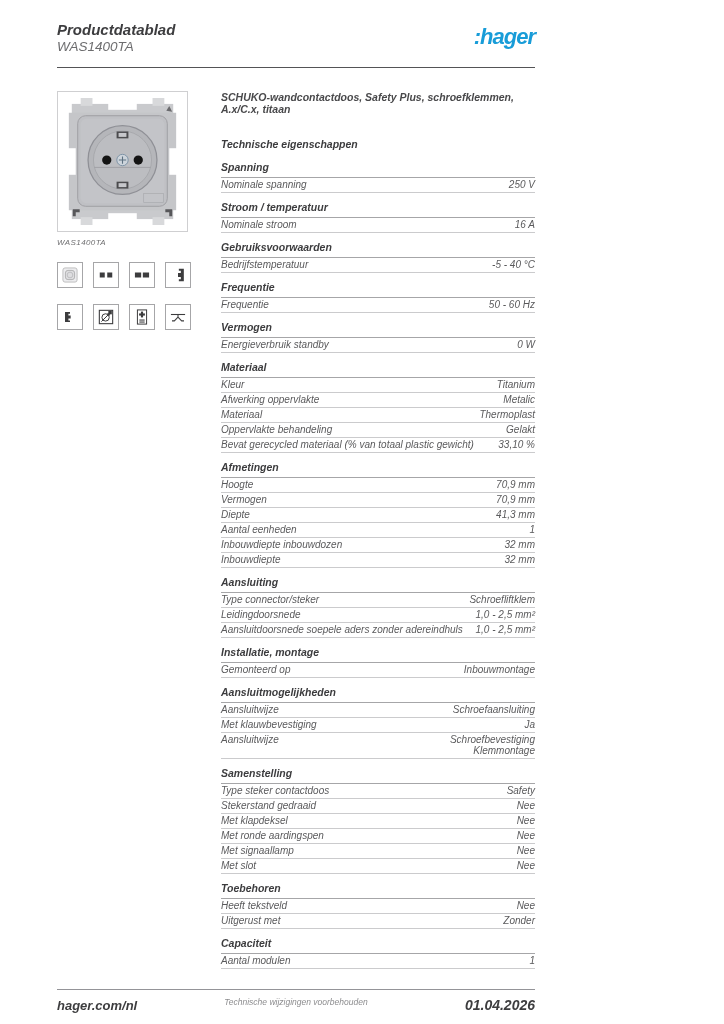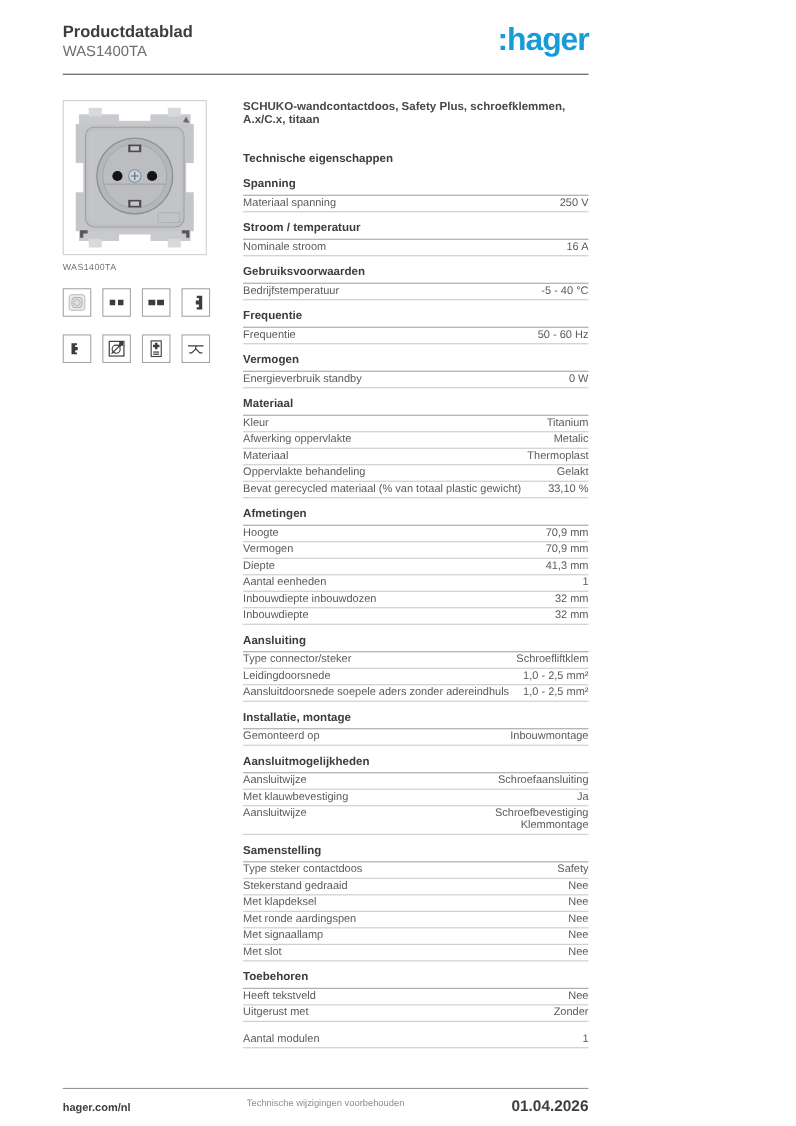"Productdatablad" .page { font-style: none -> italic }
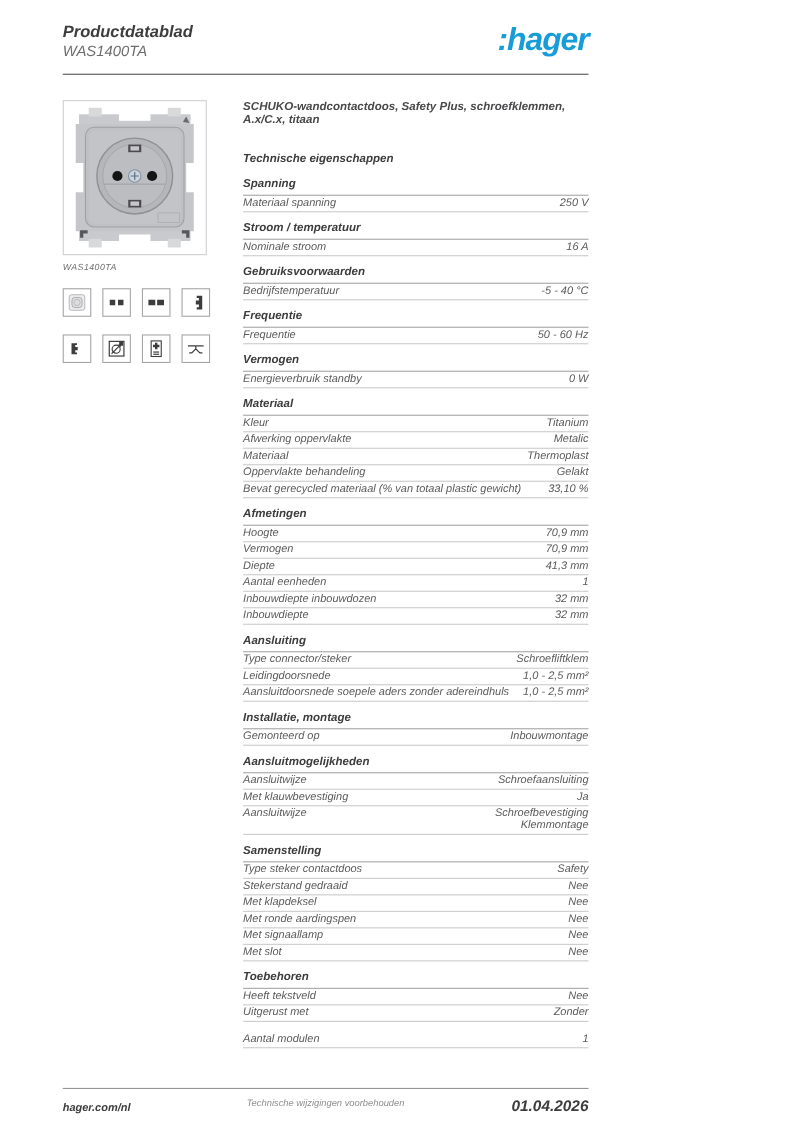":hager" .logo { font-size: 29px -> 22px }
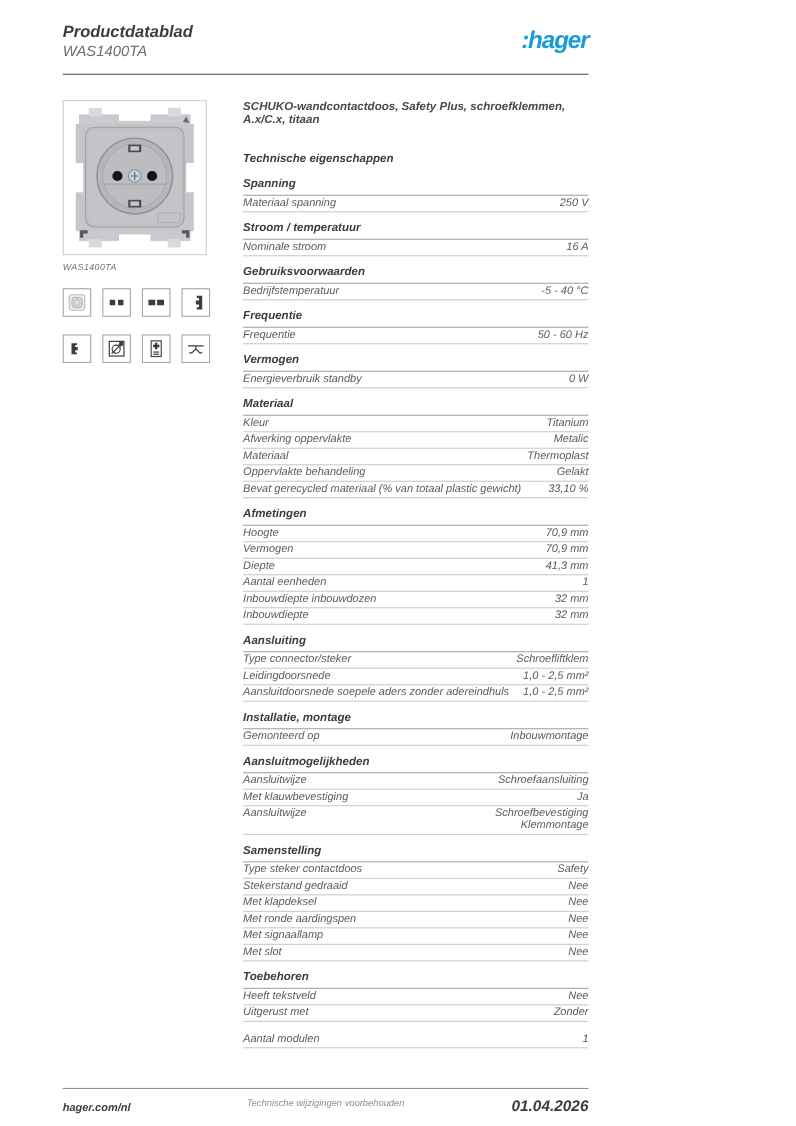"Materiaal spanning" div.spec-label { text: Materiaal -> Nominale }
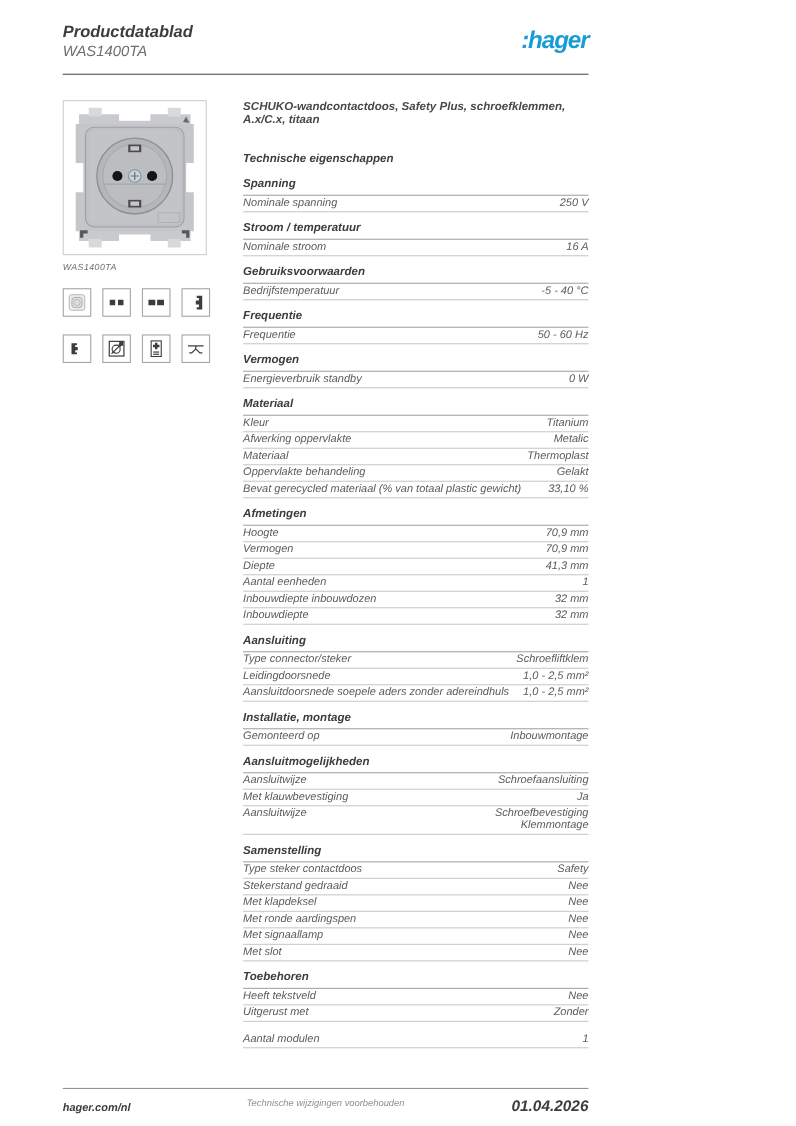"Capaciteit" div.section-title { html: none -> <div>Capaciteit</div> }
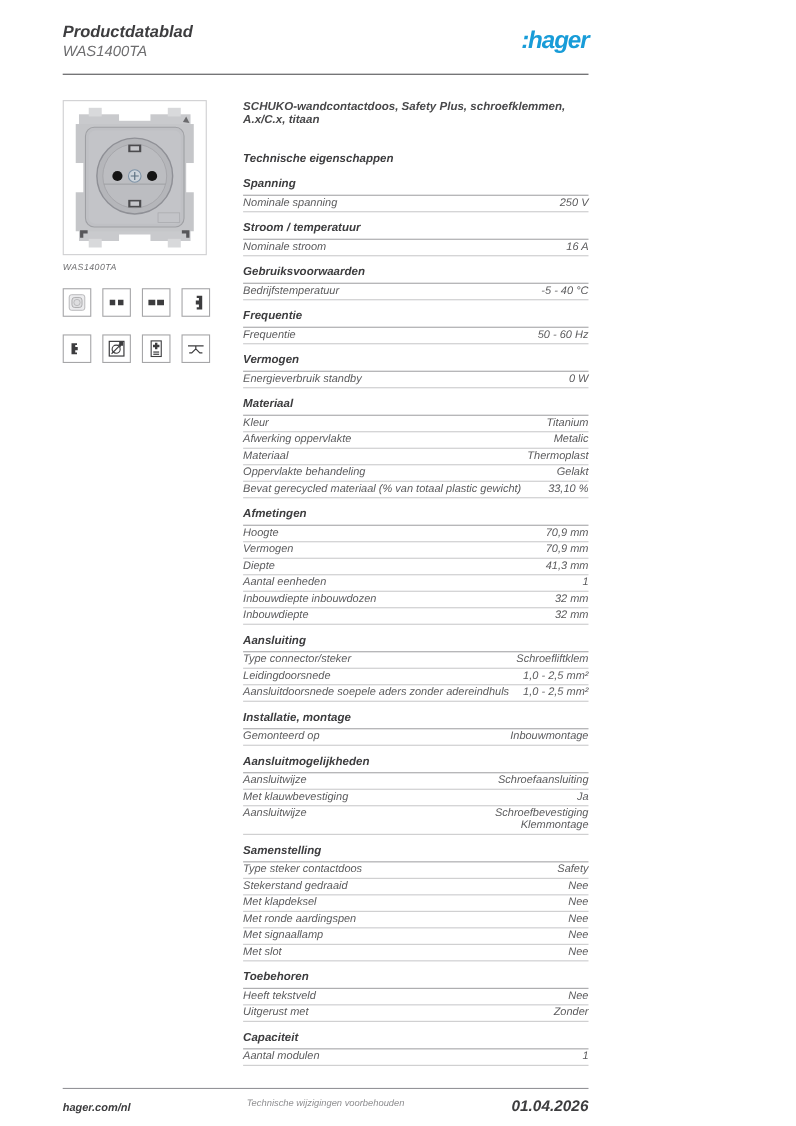"hager.com/nl" .footer-left { font-size: 10px -> 13px }
